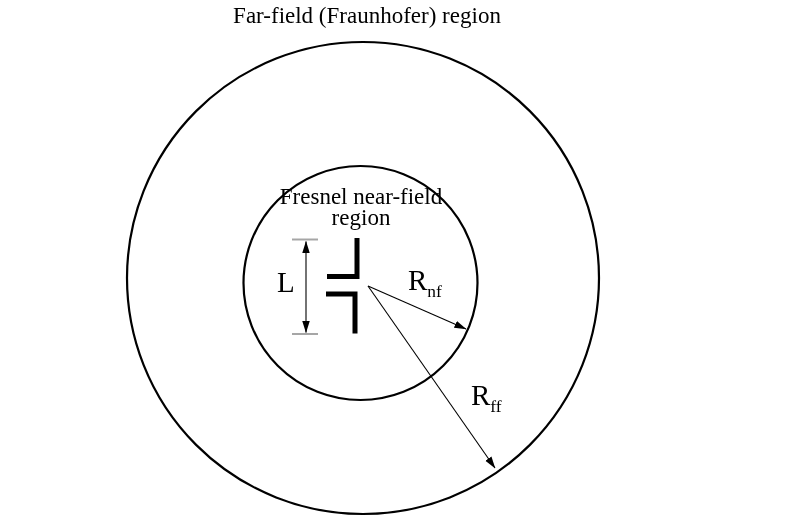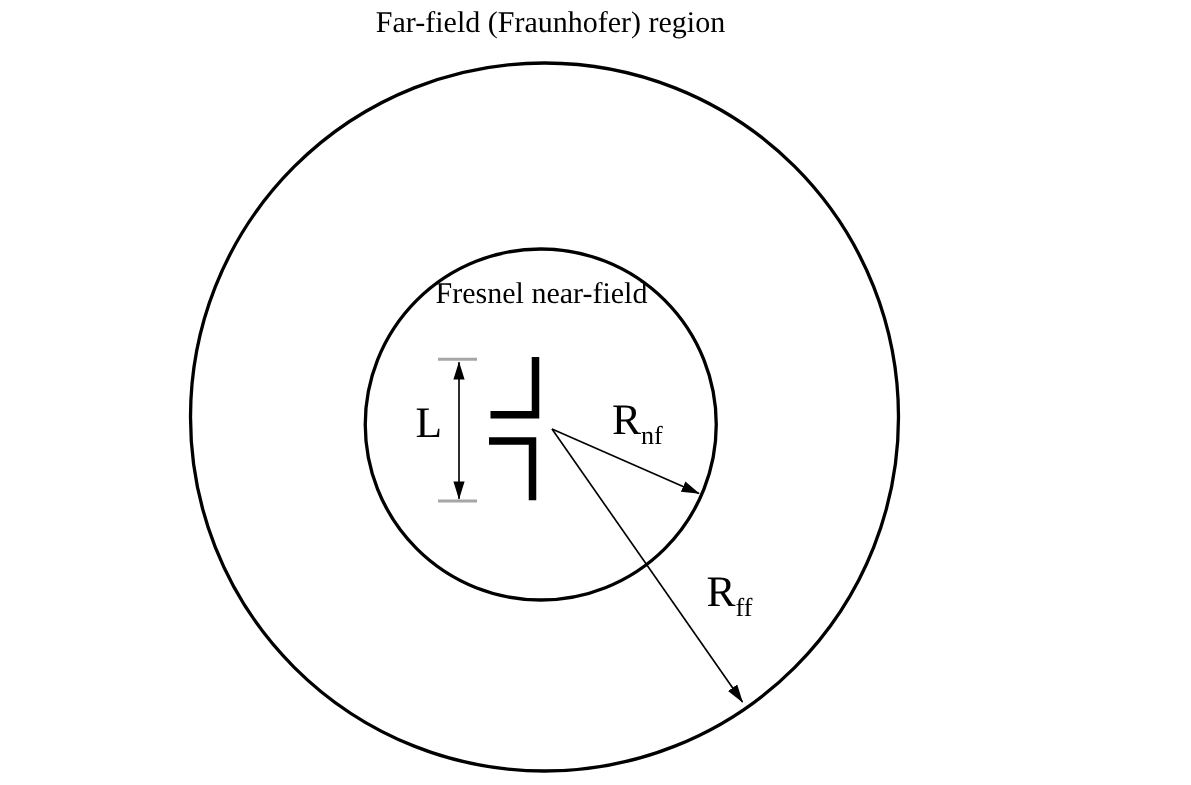"Far-field (Fraunhofer) region" .region-label { font-size: 20px -> 23px }
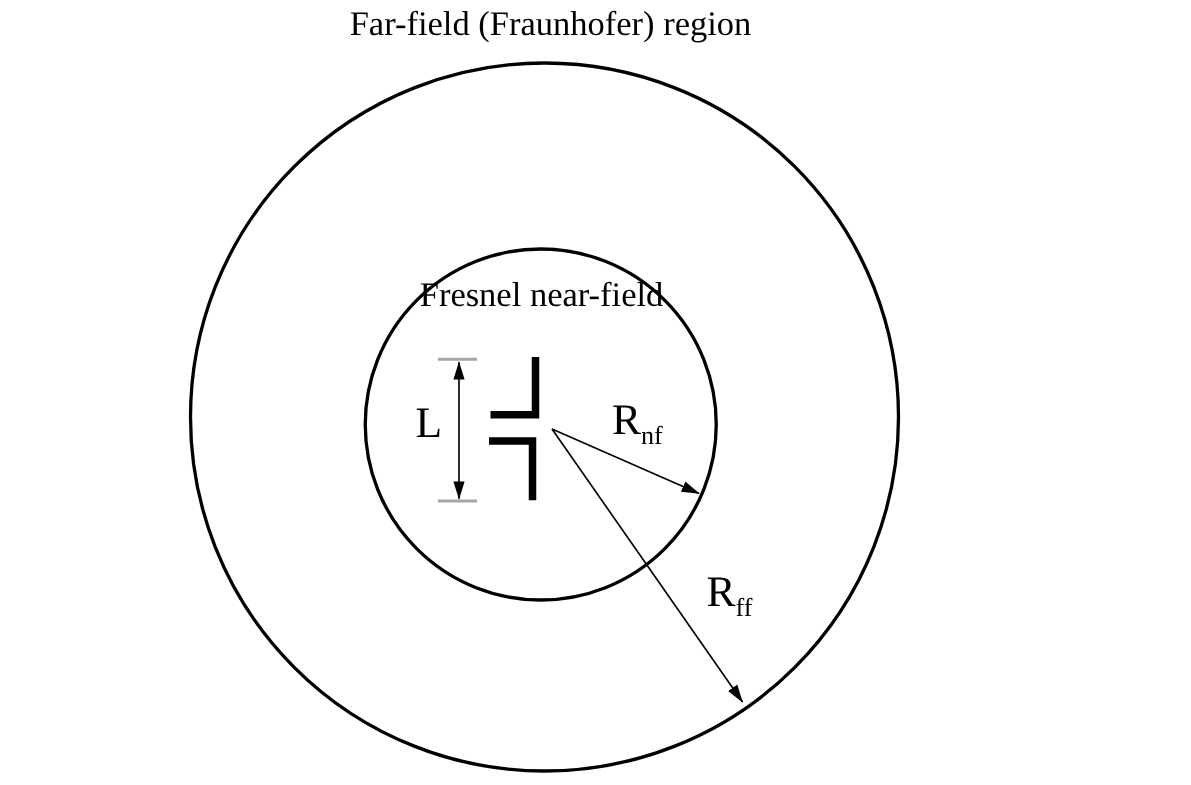"region" div { html: none -> <div>region</div> }
